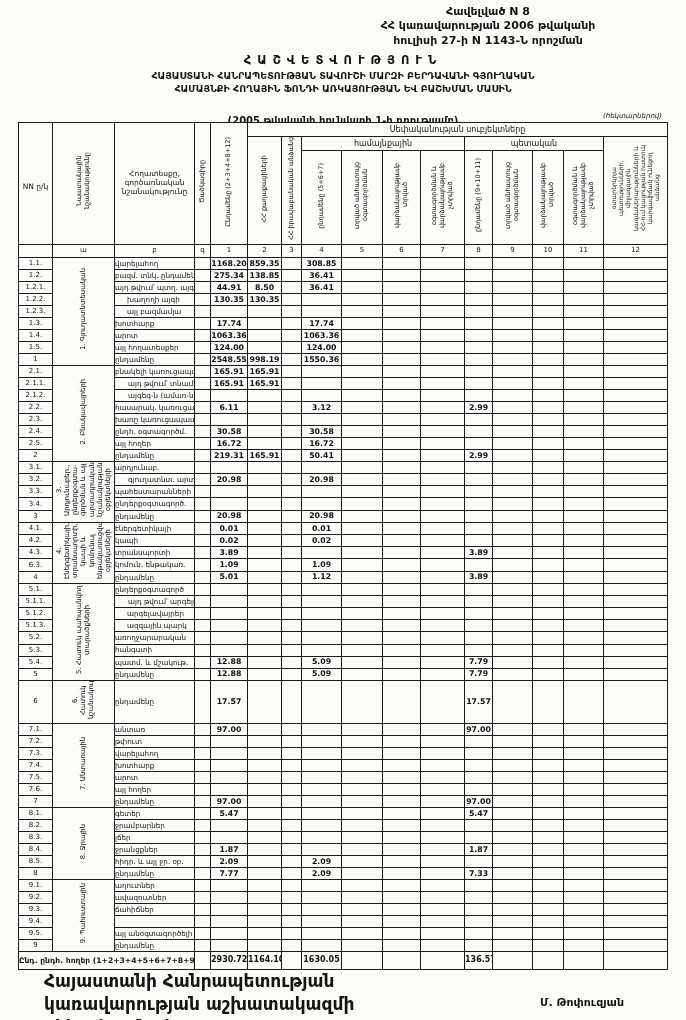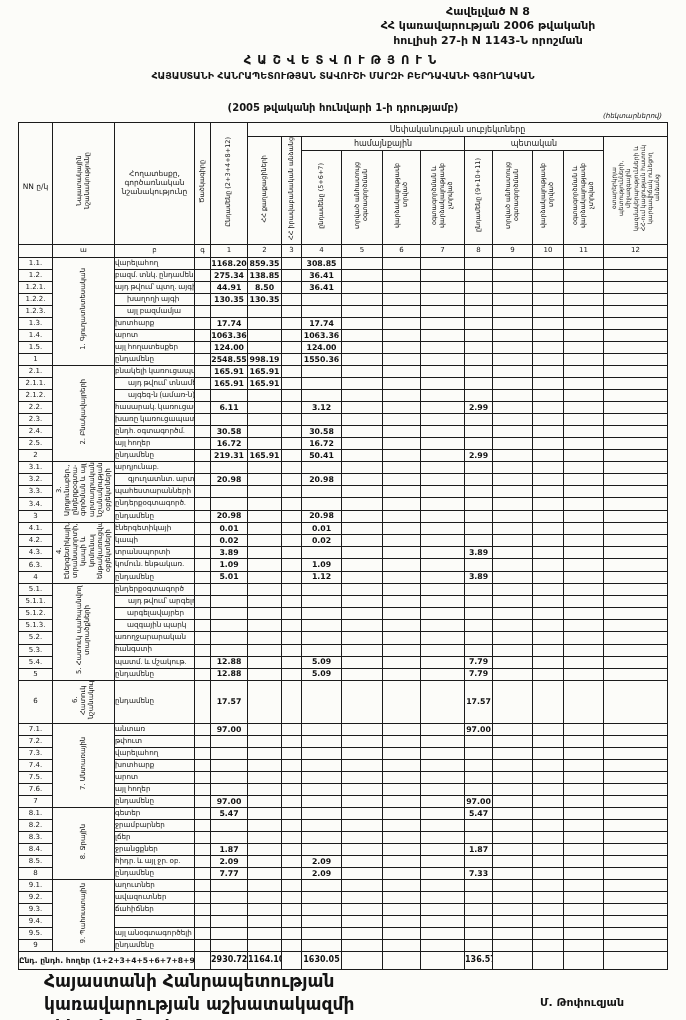"ՀԱՄԱՅՆՔԻ ՀՈՂԱՅԻՆ ՖՈՆԴԻ ԱՌԿԱՅՈՒԹՅԱՆ ԵՎ" div.t2 { html: none -> <div>ՀԱՄԱՅՆՔԻ ՀՈՂԱՅԻՆ ՖՈՆԴԻ ԱՌԿԱՅՈՒԹՅԱՆ ԵՎ ԲԱՇԽՄԱՆ ՄԱՍԻՆ</div> }
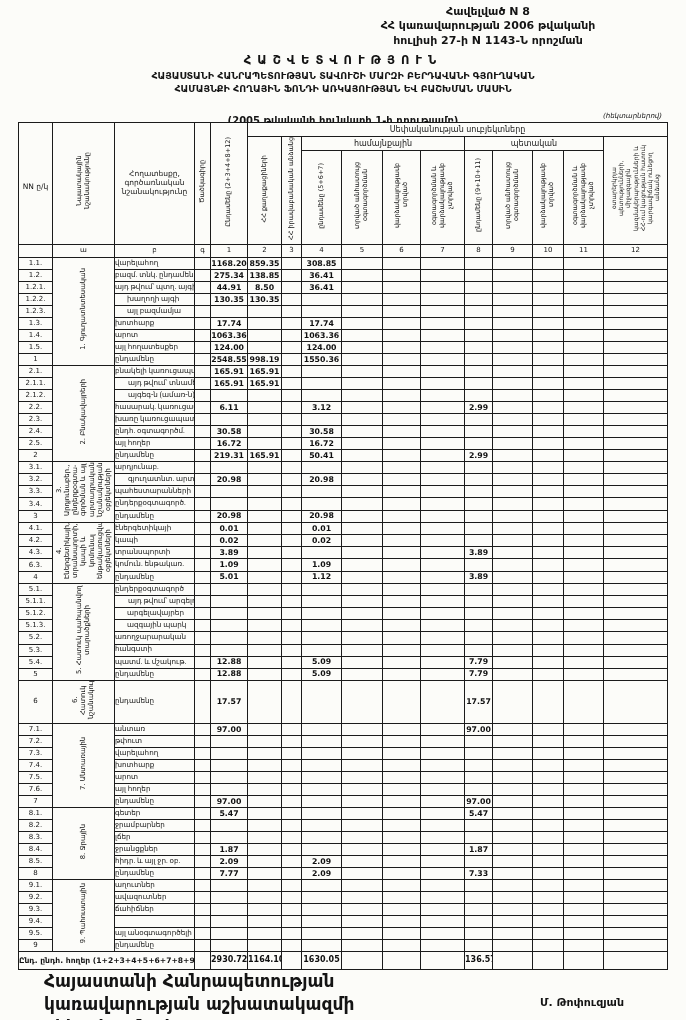"վարելահող" td.name { font-family: Liberation Serif, serif -> none }
